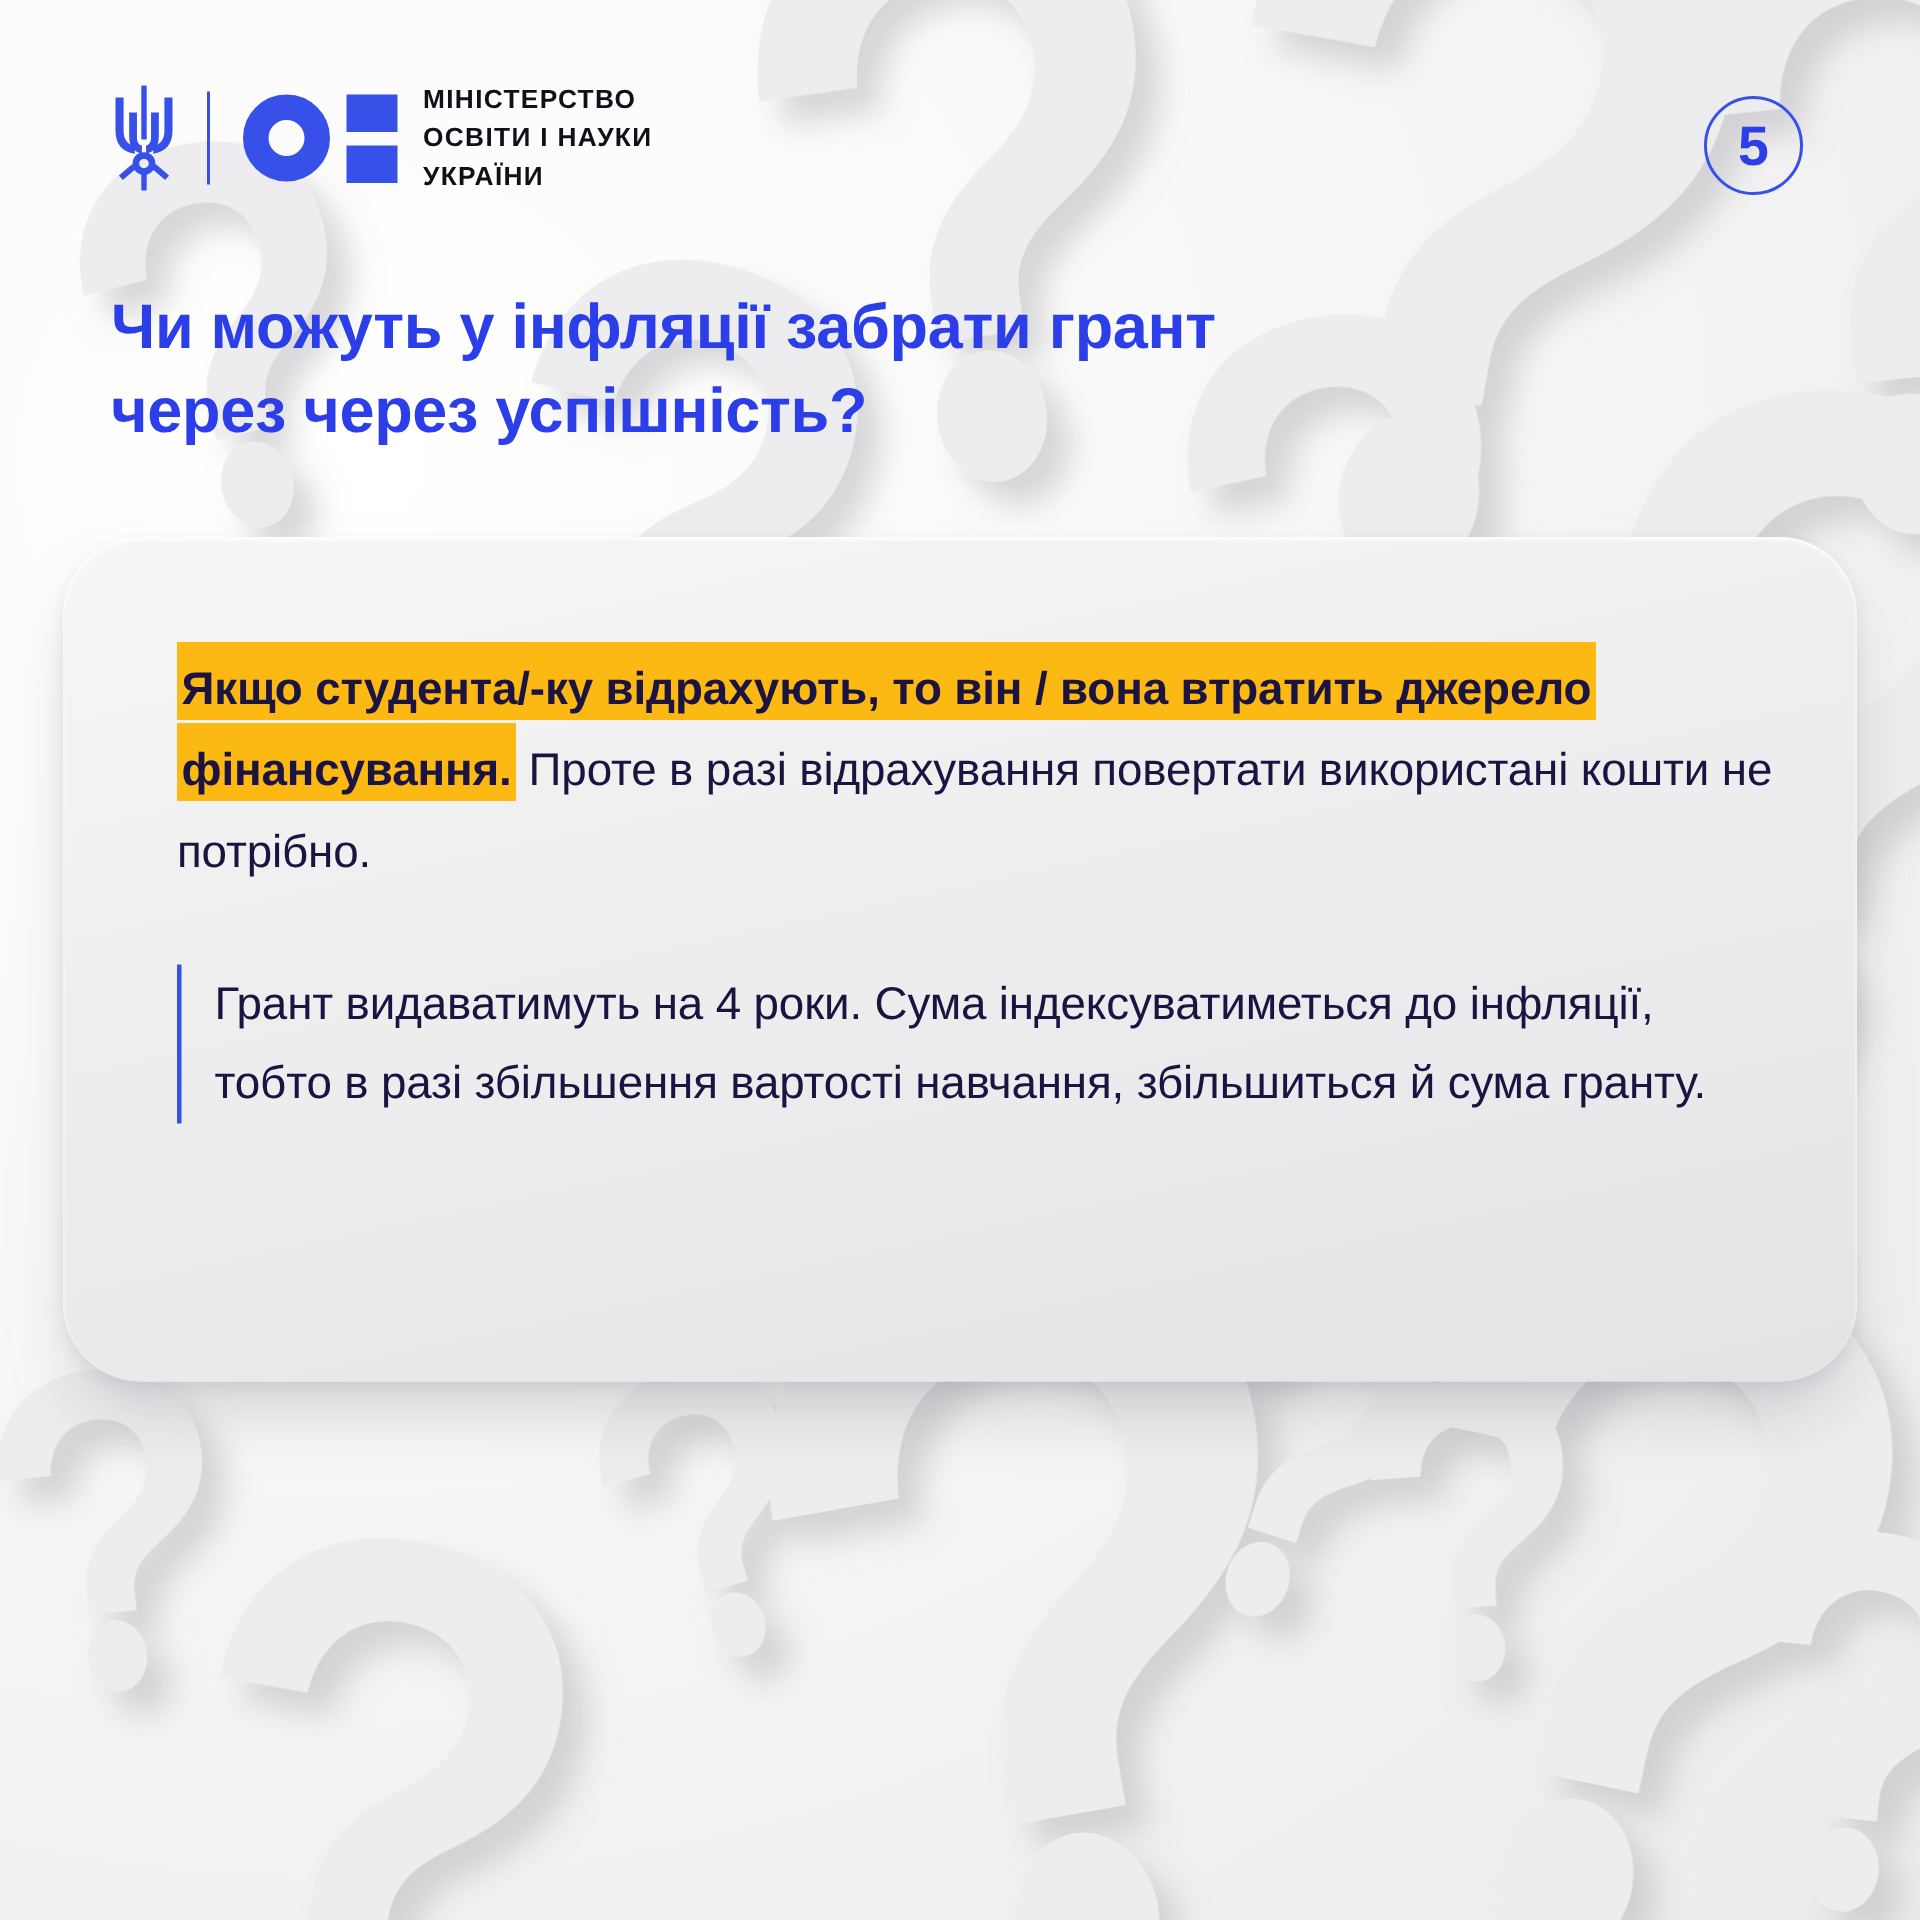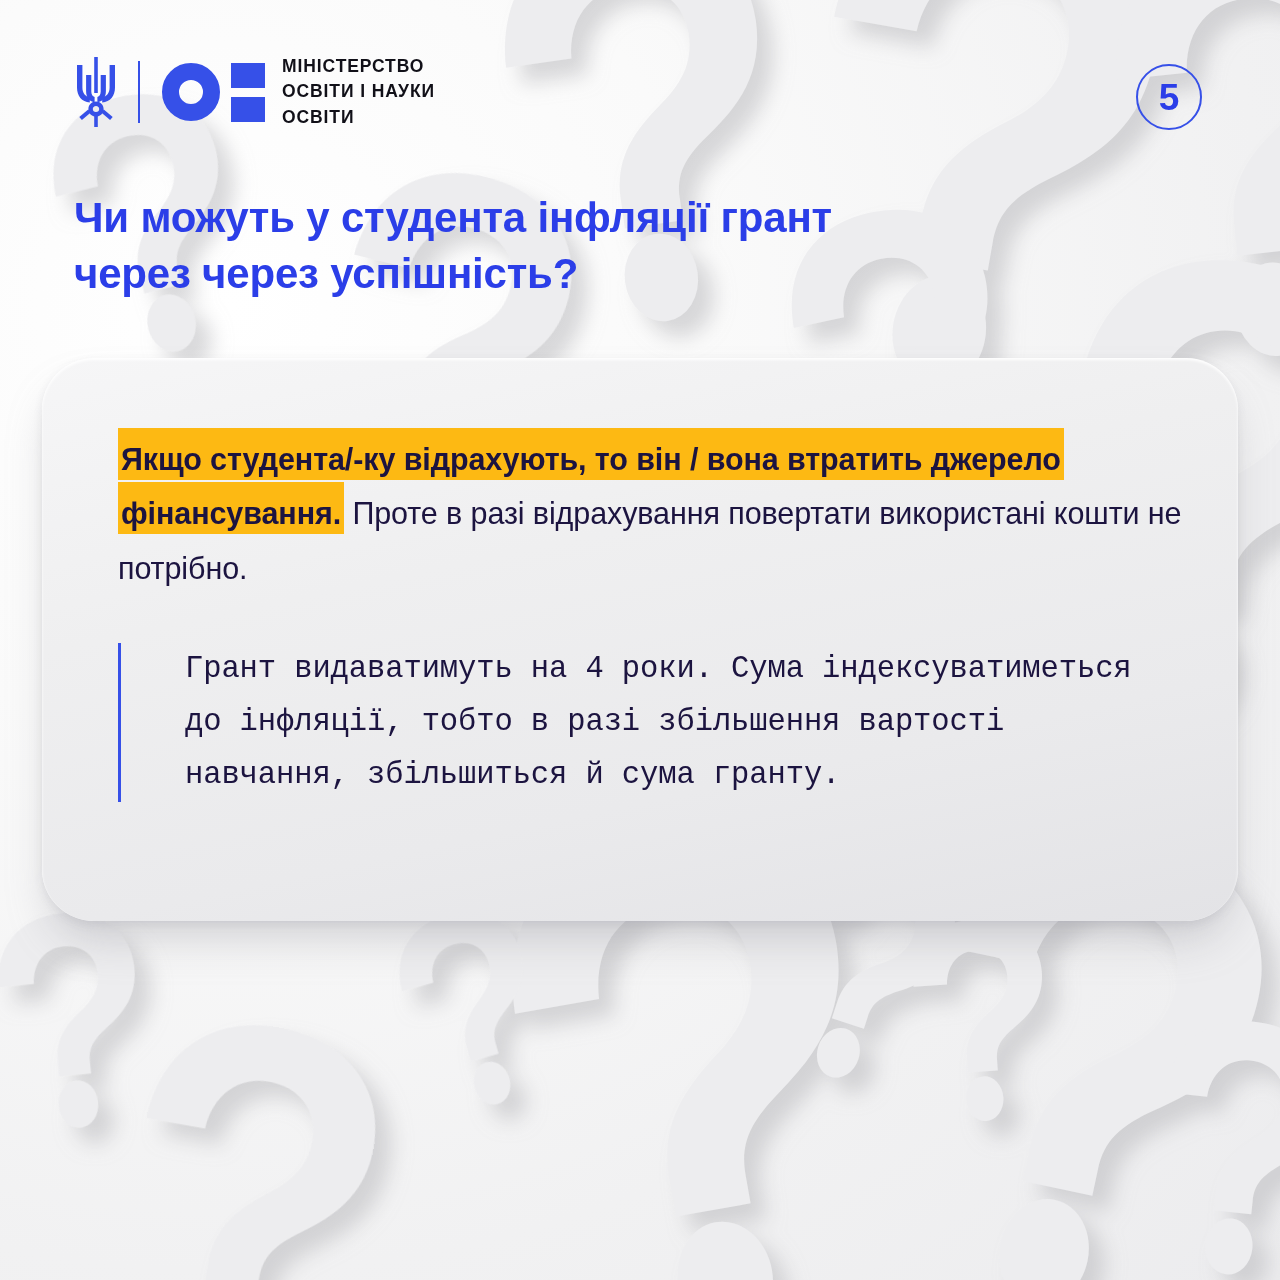"ОСВІТИ" span { text: ОСВІТИ -> УКРАЇНИ }
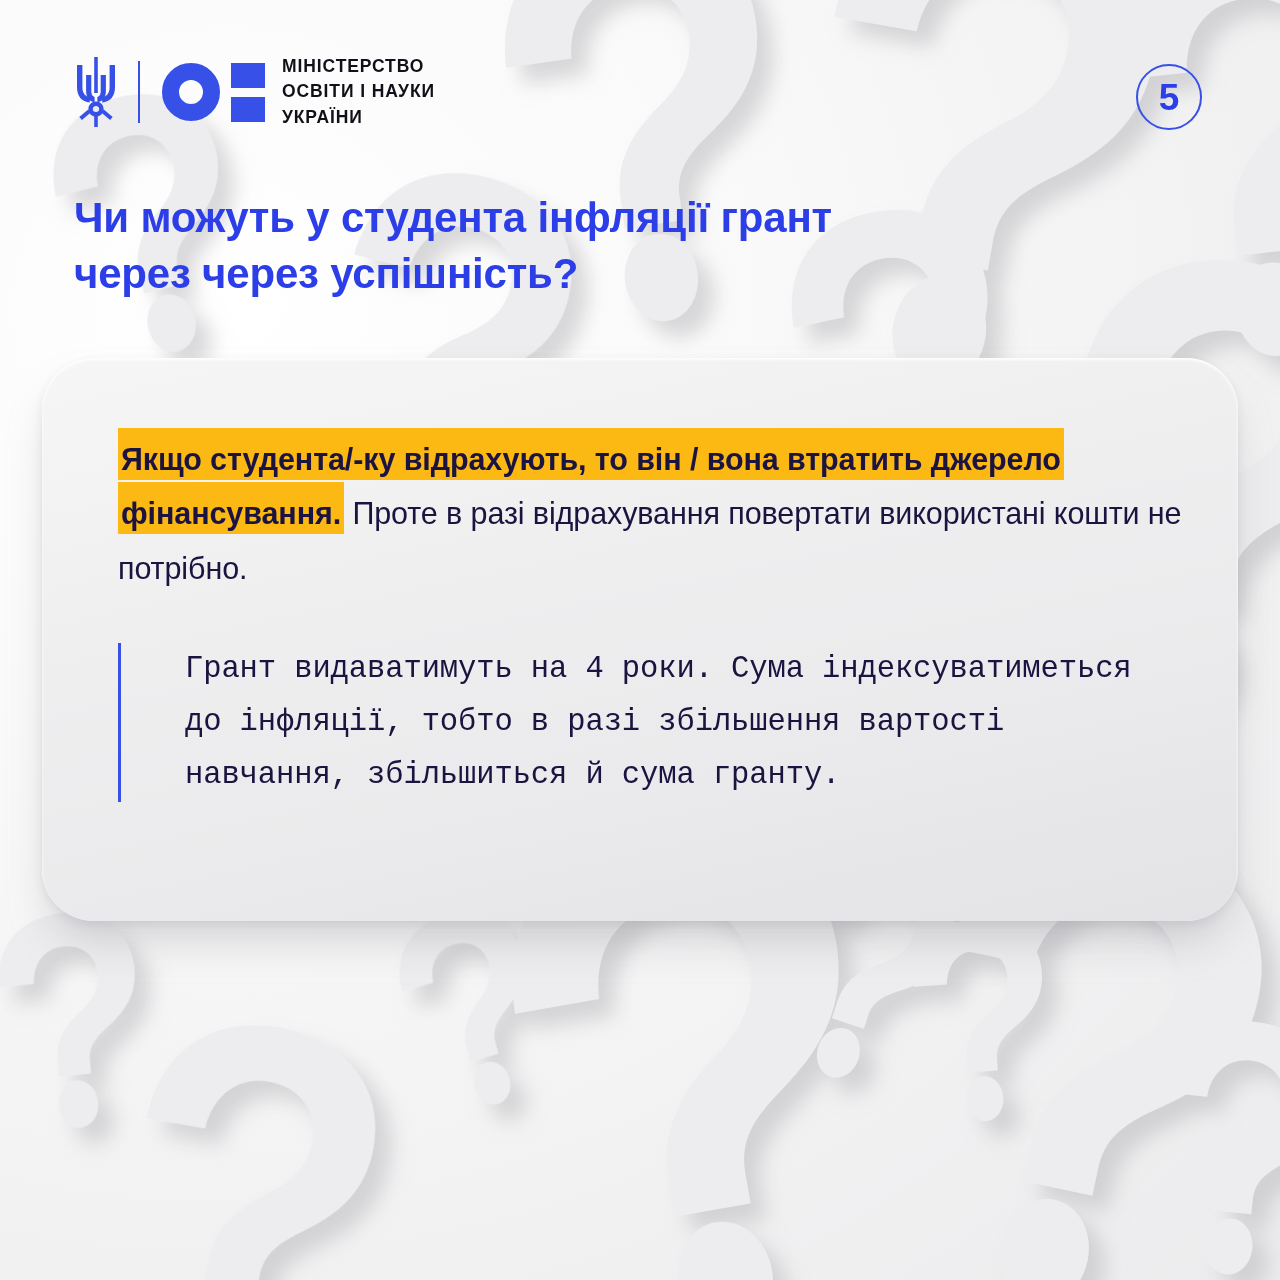"Чи можуть у студента інфляції" span { text: студента інфляції -> інфляції забрати }
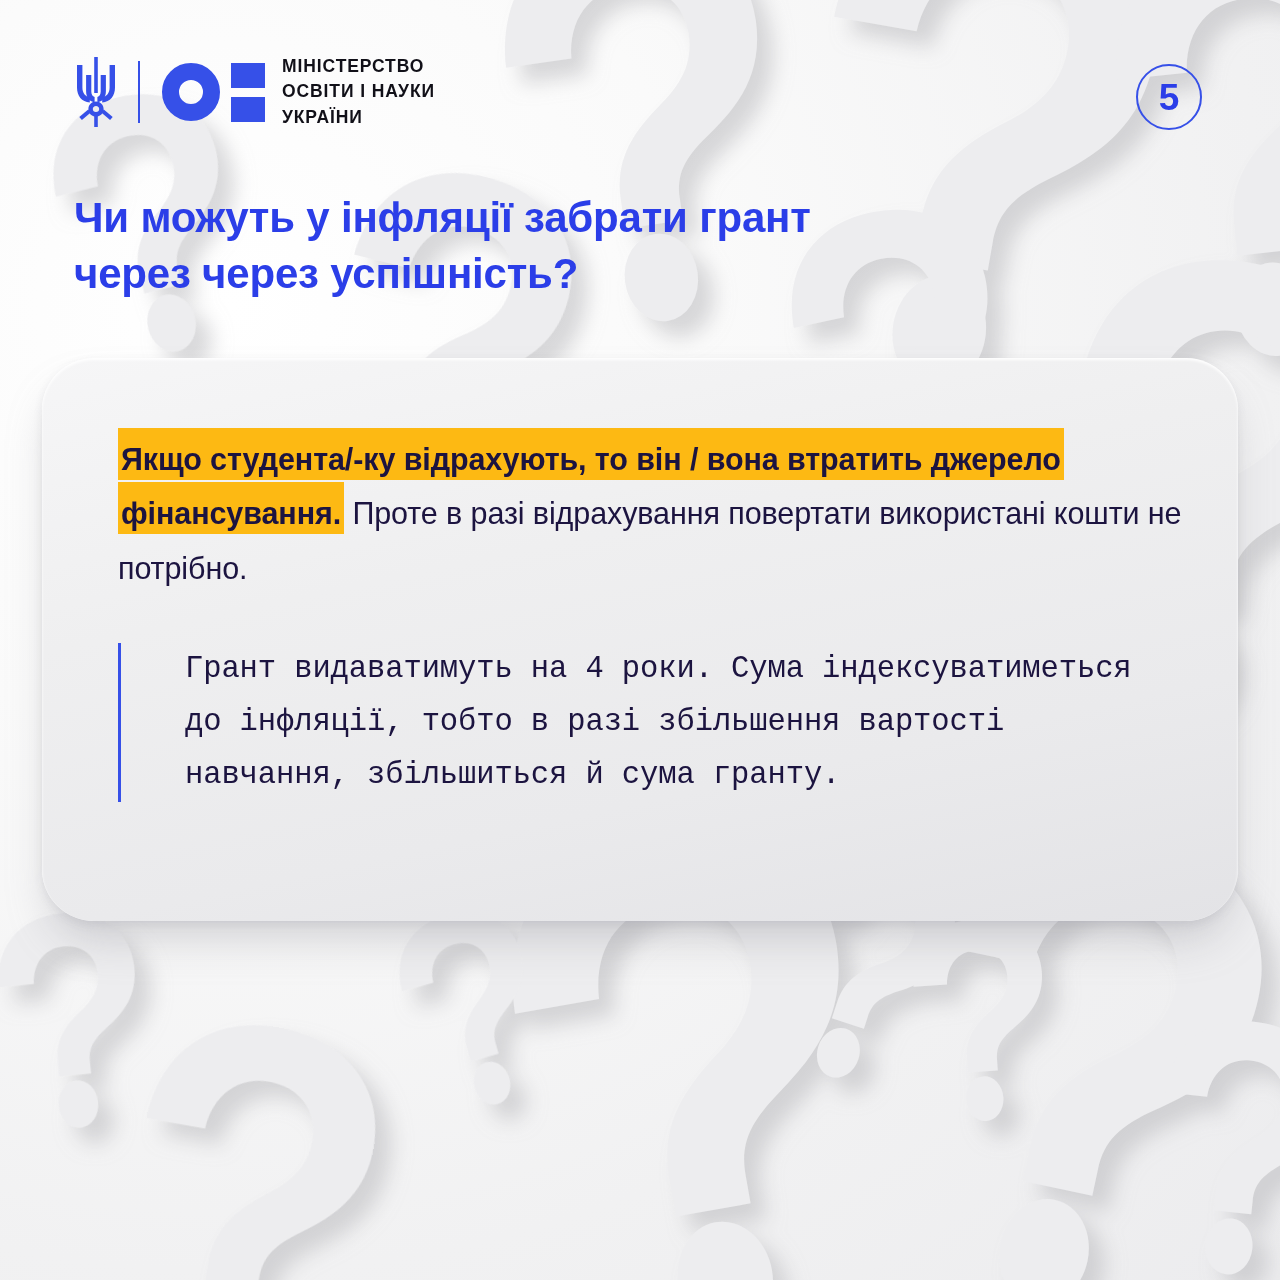"Грант видаватимуть на 4 роки." .quote-block { font-family: Liberation Mono, monospace -> none; padding-left: 64px -> 22px }
